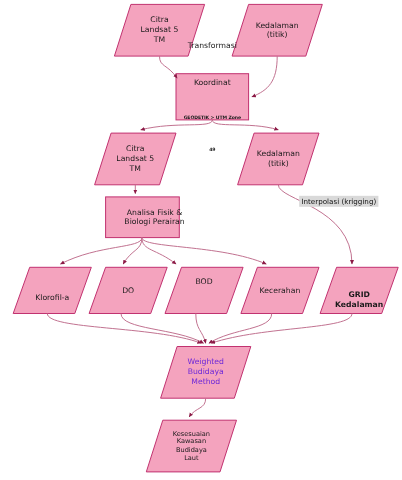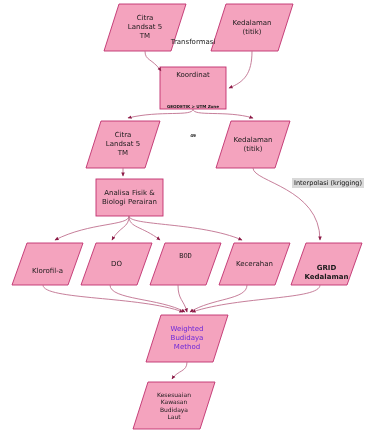"Interpolasi (krigging)" div.edge-label { left: 292px -> 272px }
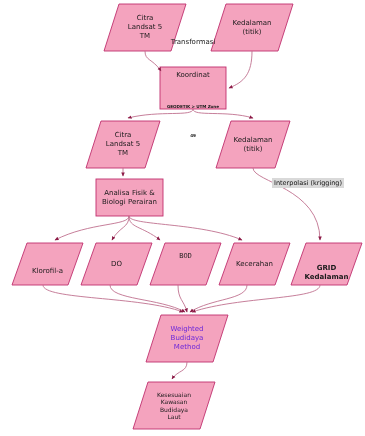"Analisa Fisik &" div.node-label { padding-left: none -> 11px }
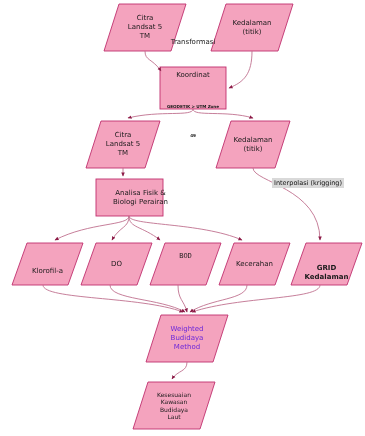"BOD" div.node-label { font-family: Liberation Mono, monospace -> none }
